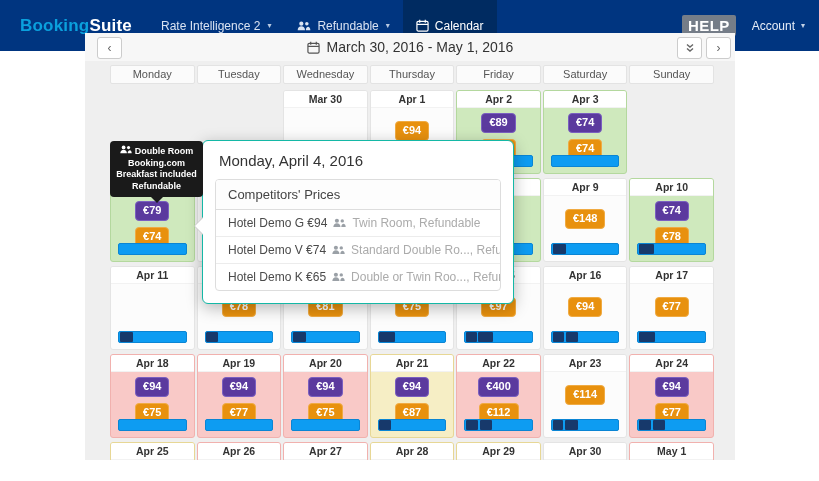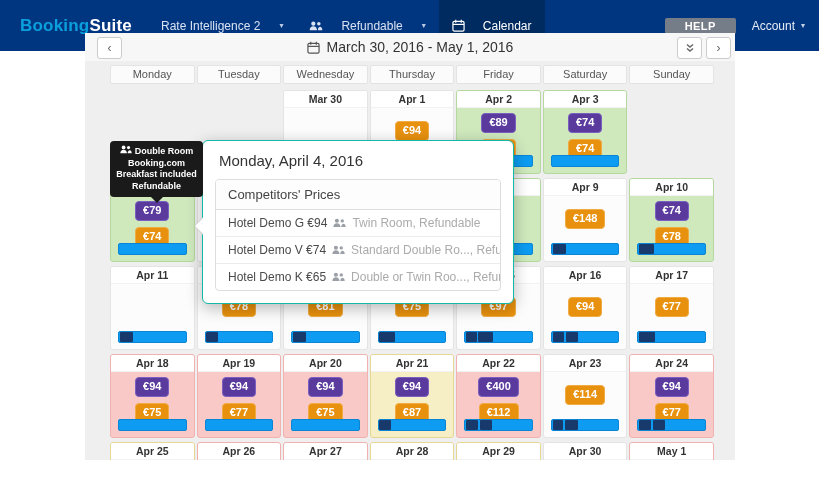"Rate Intelligence 2" .nav-item { gap: 18px -> 6px }
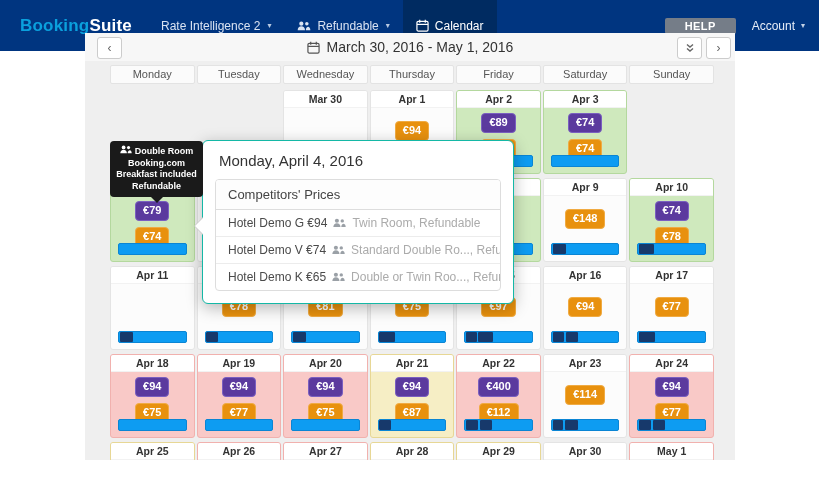"HELP" .help-badge { font-size: 11px -> 15px; padding: 2px 20px -> 2px 6px }
